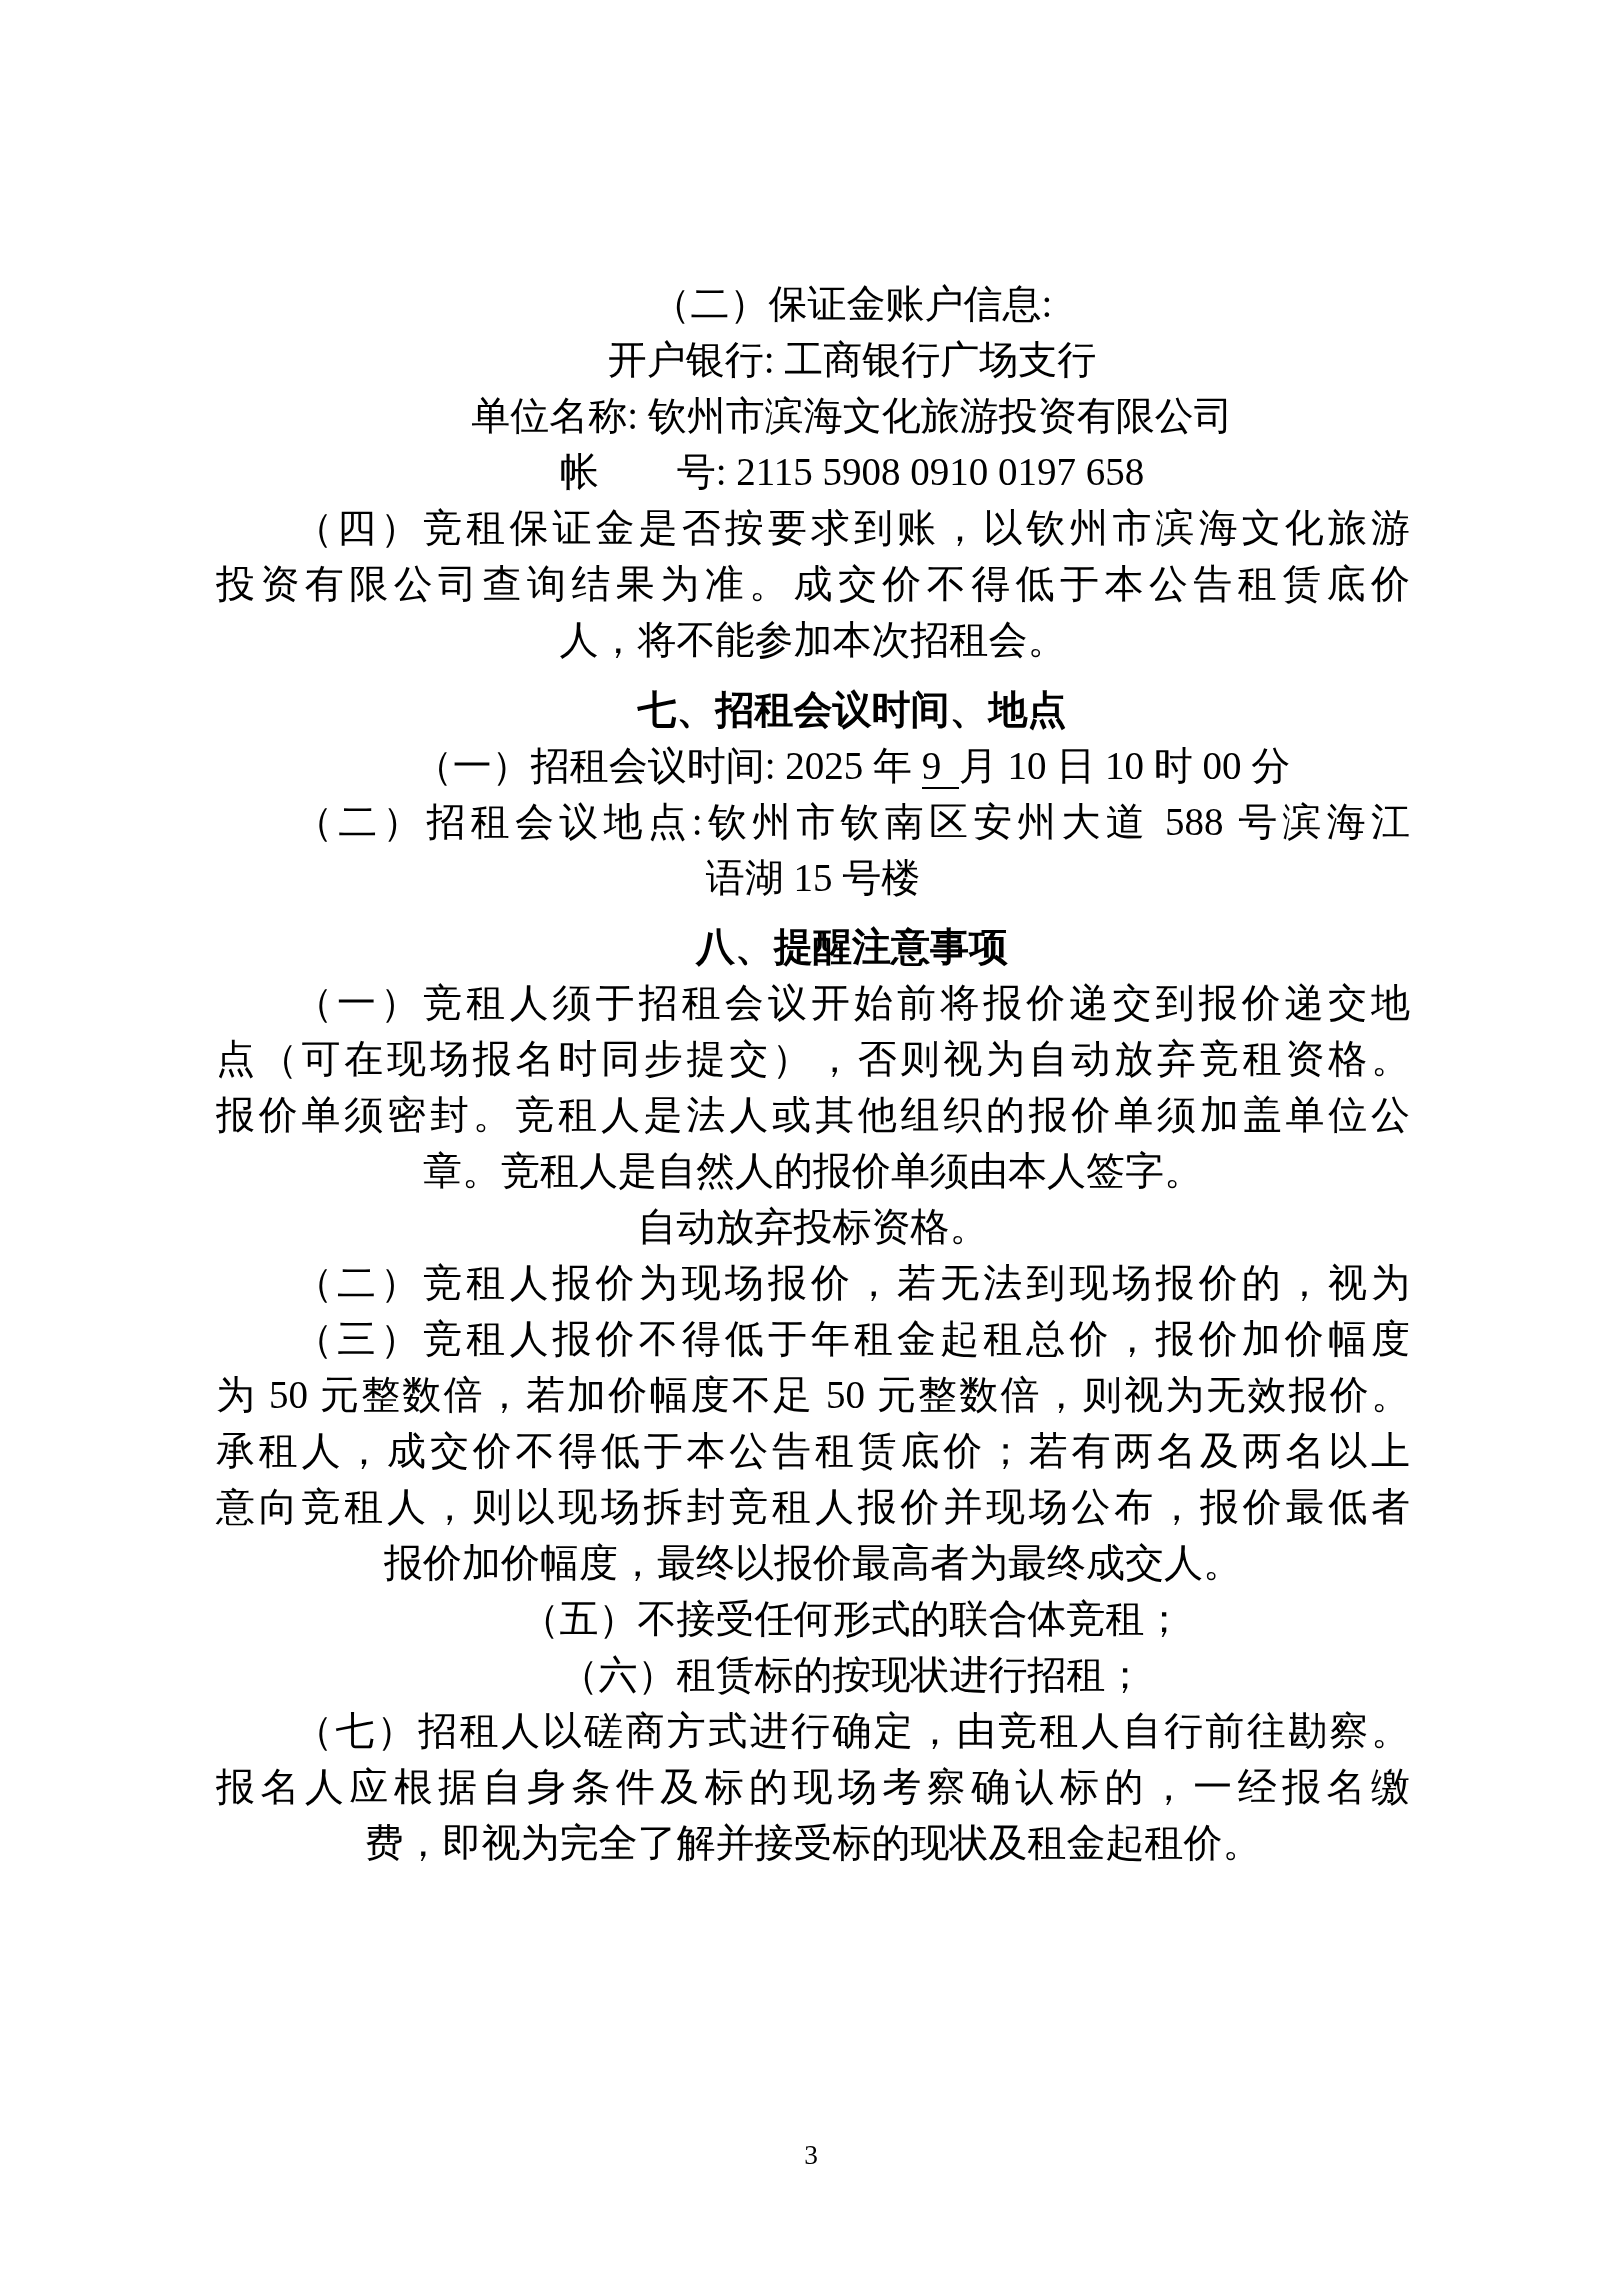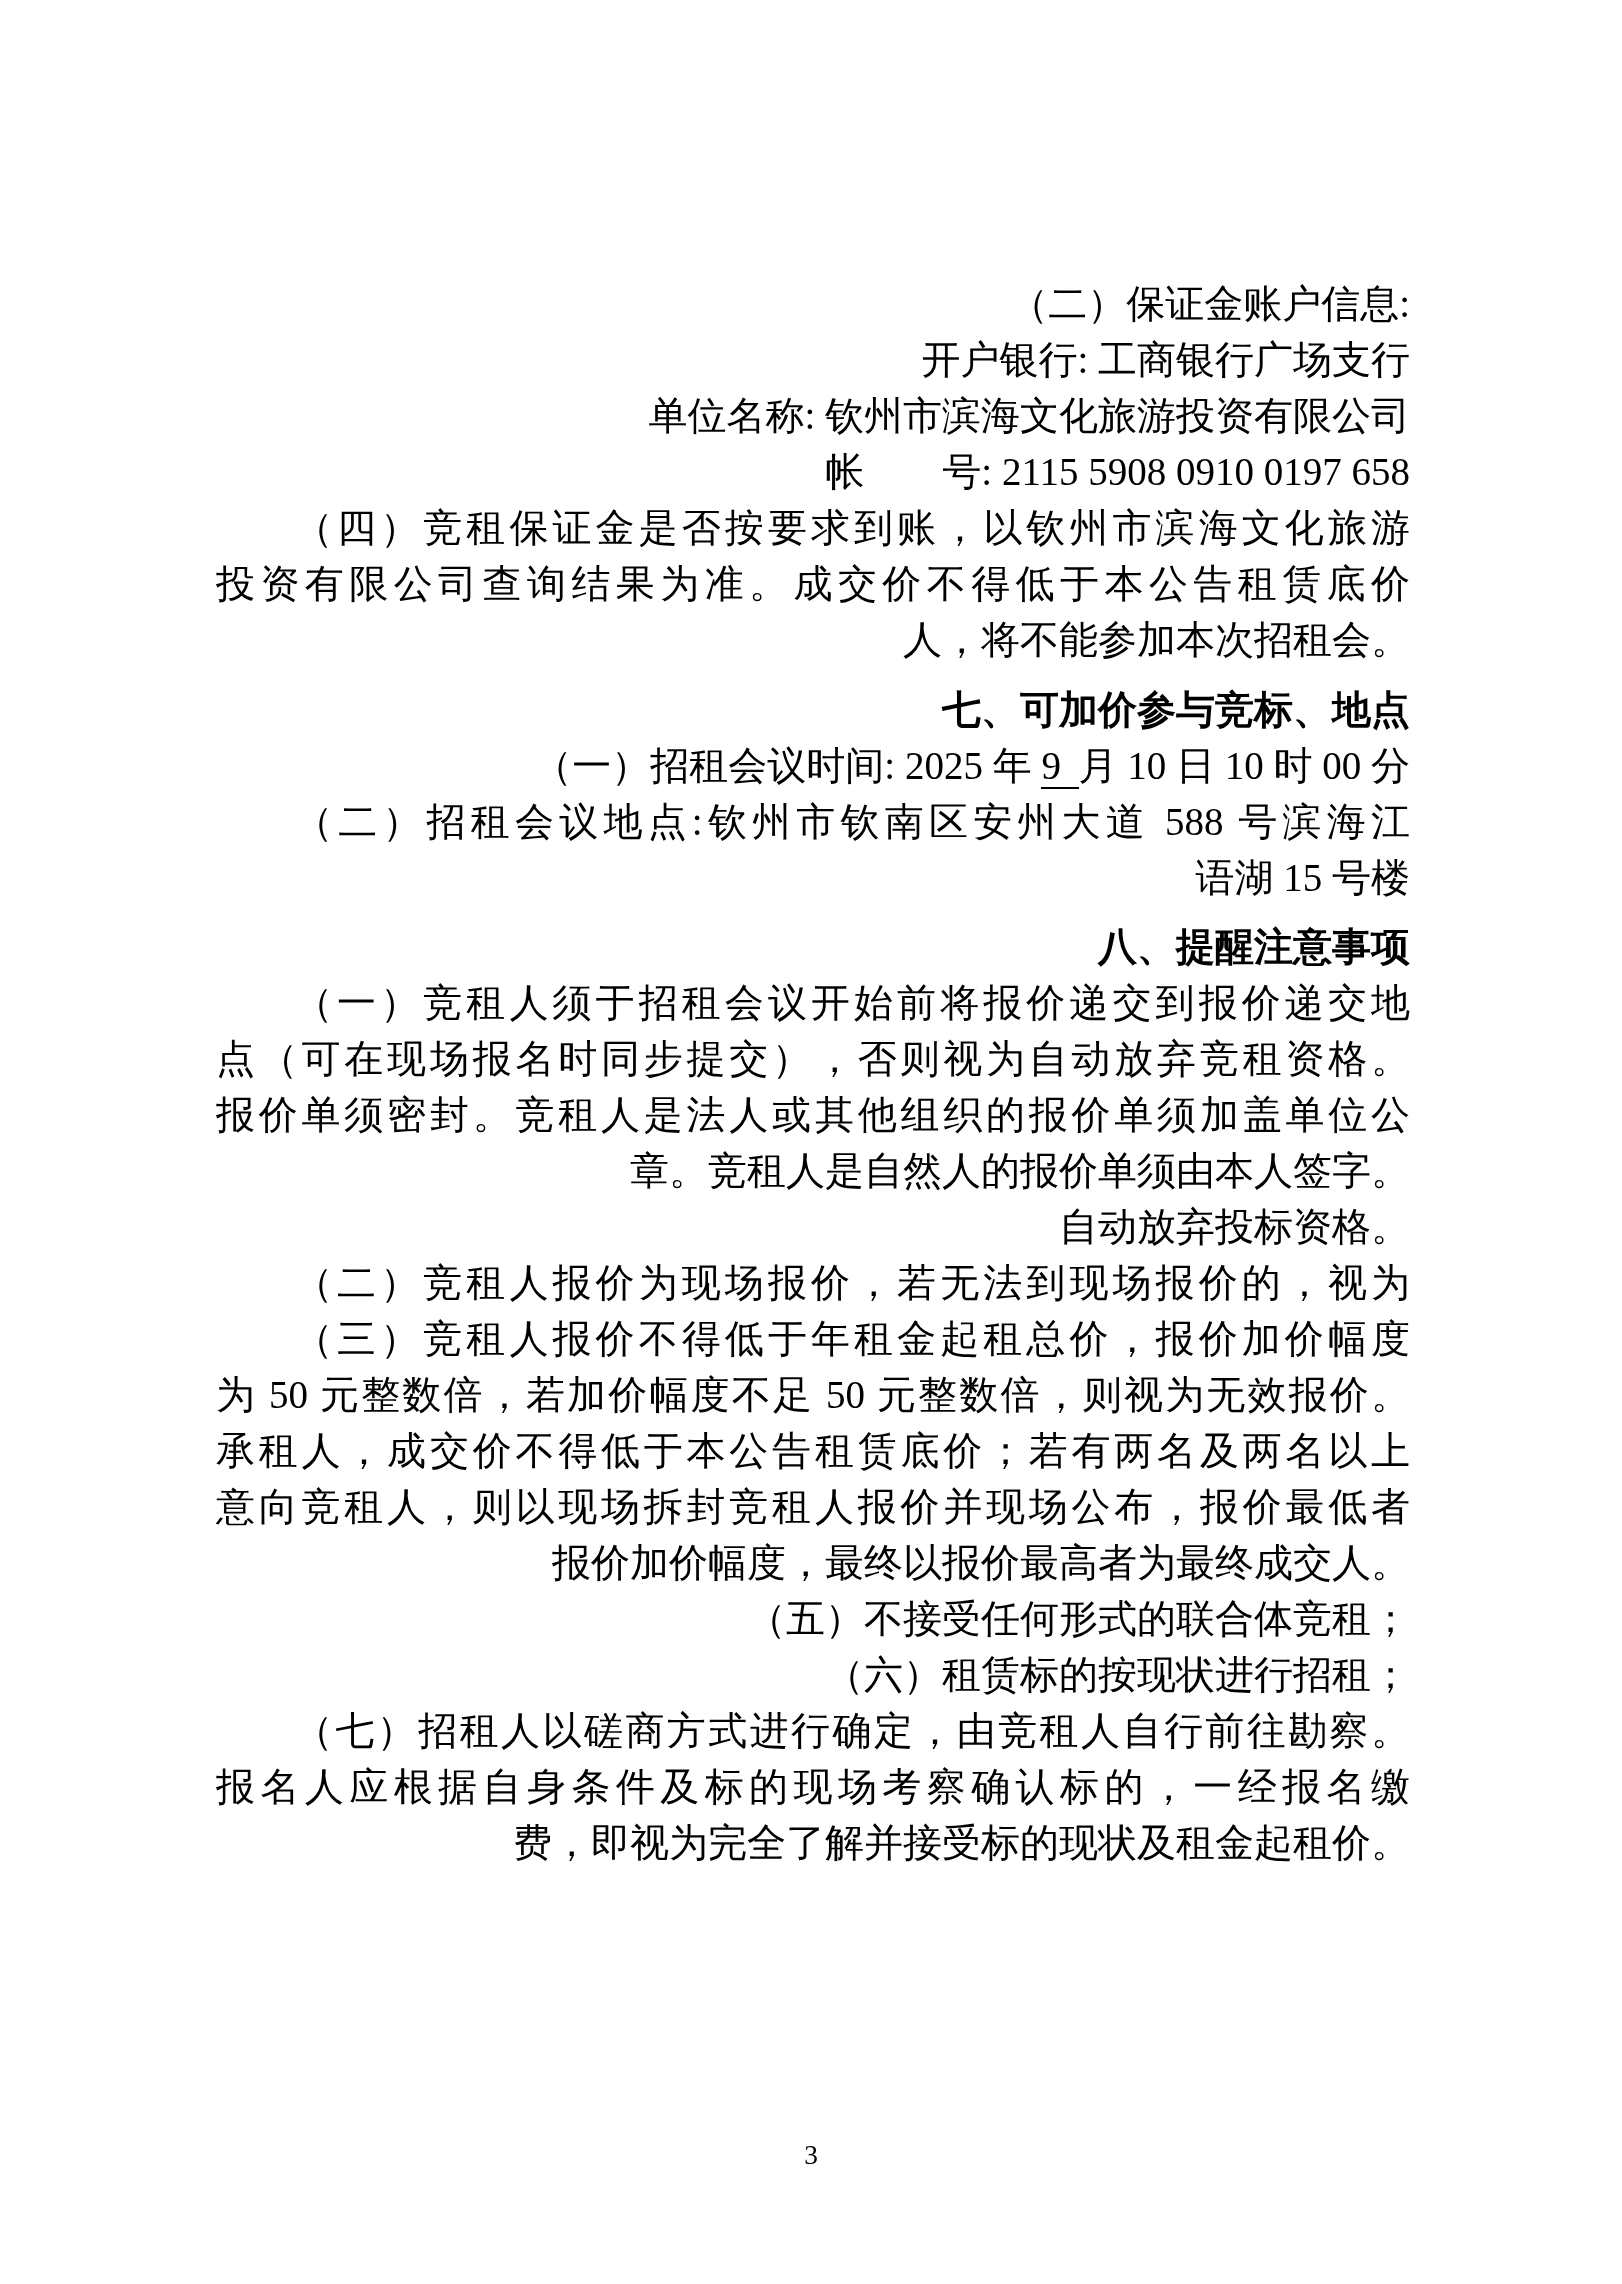"（二）保证金账户信息:" .line { text-align: right -> center }
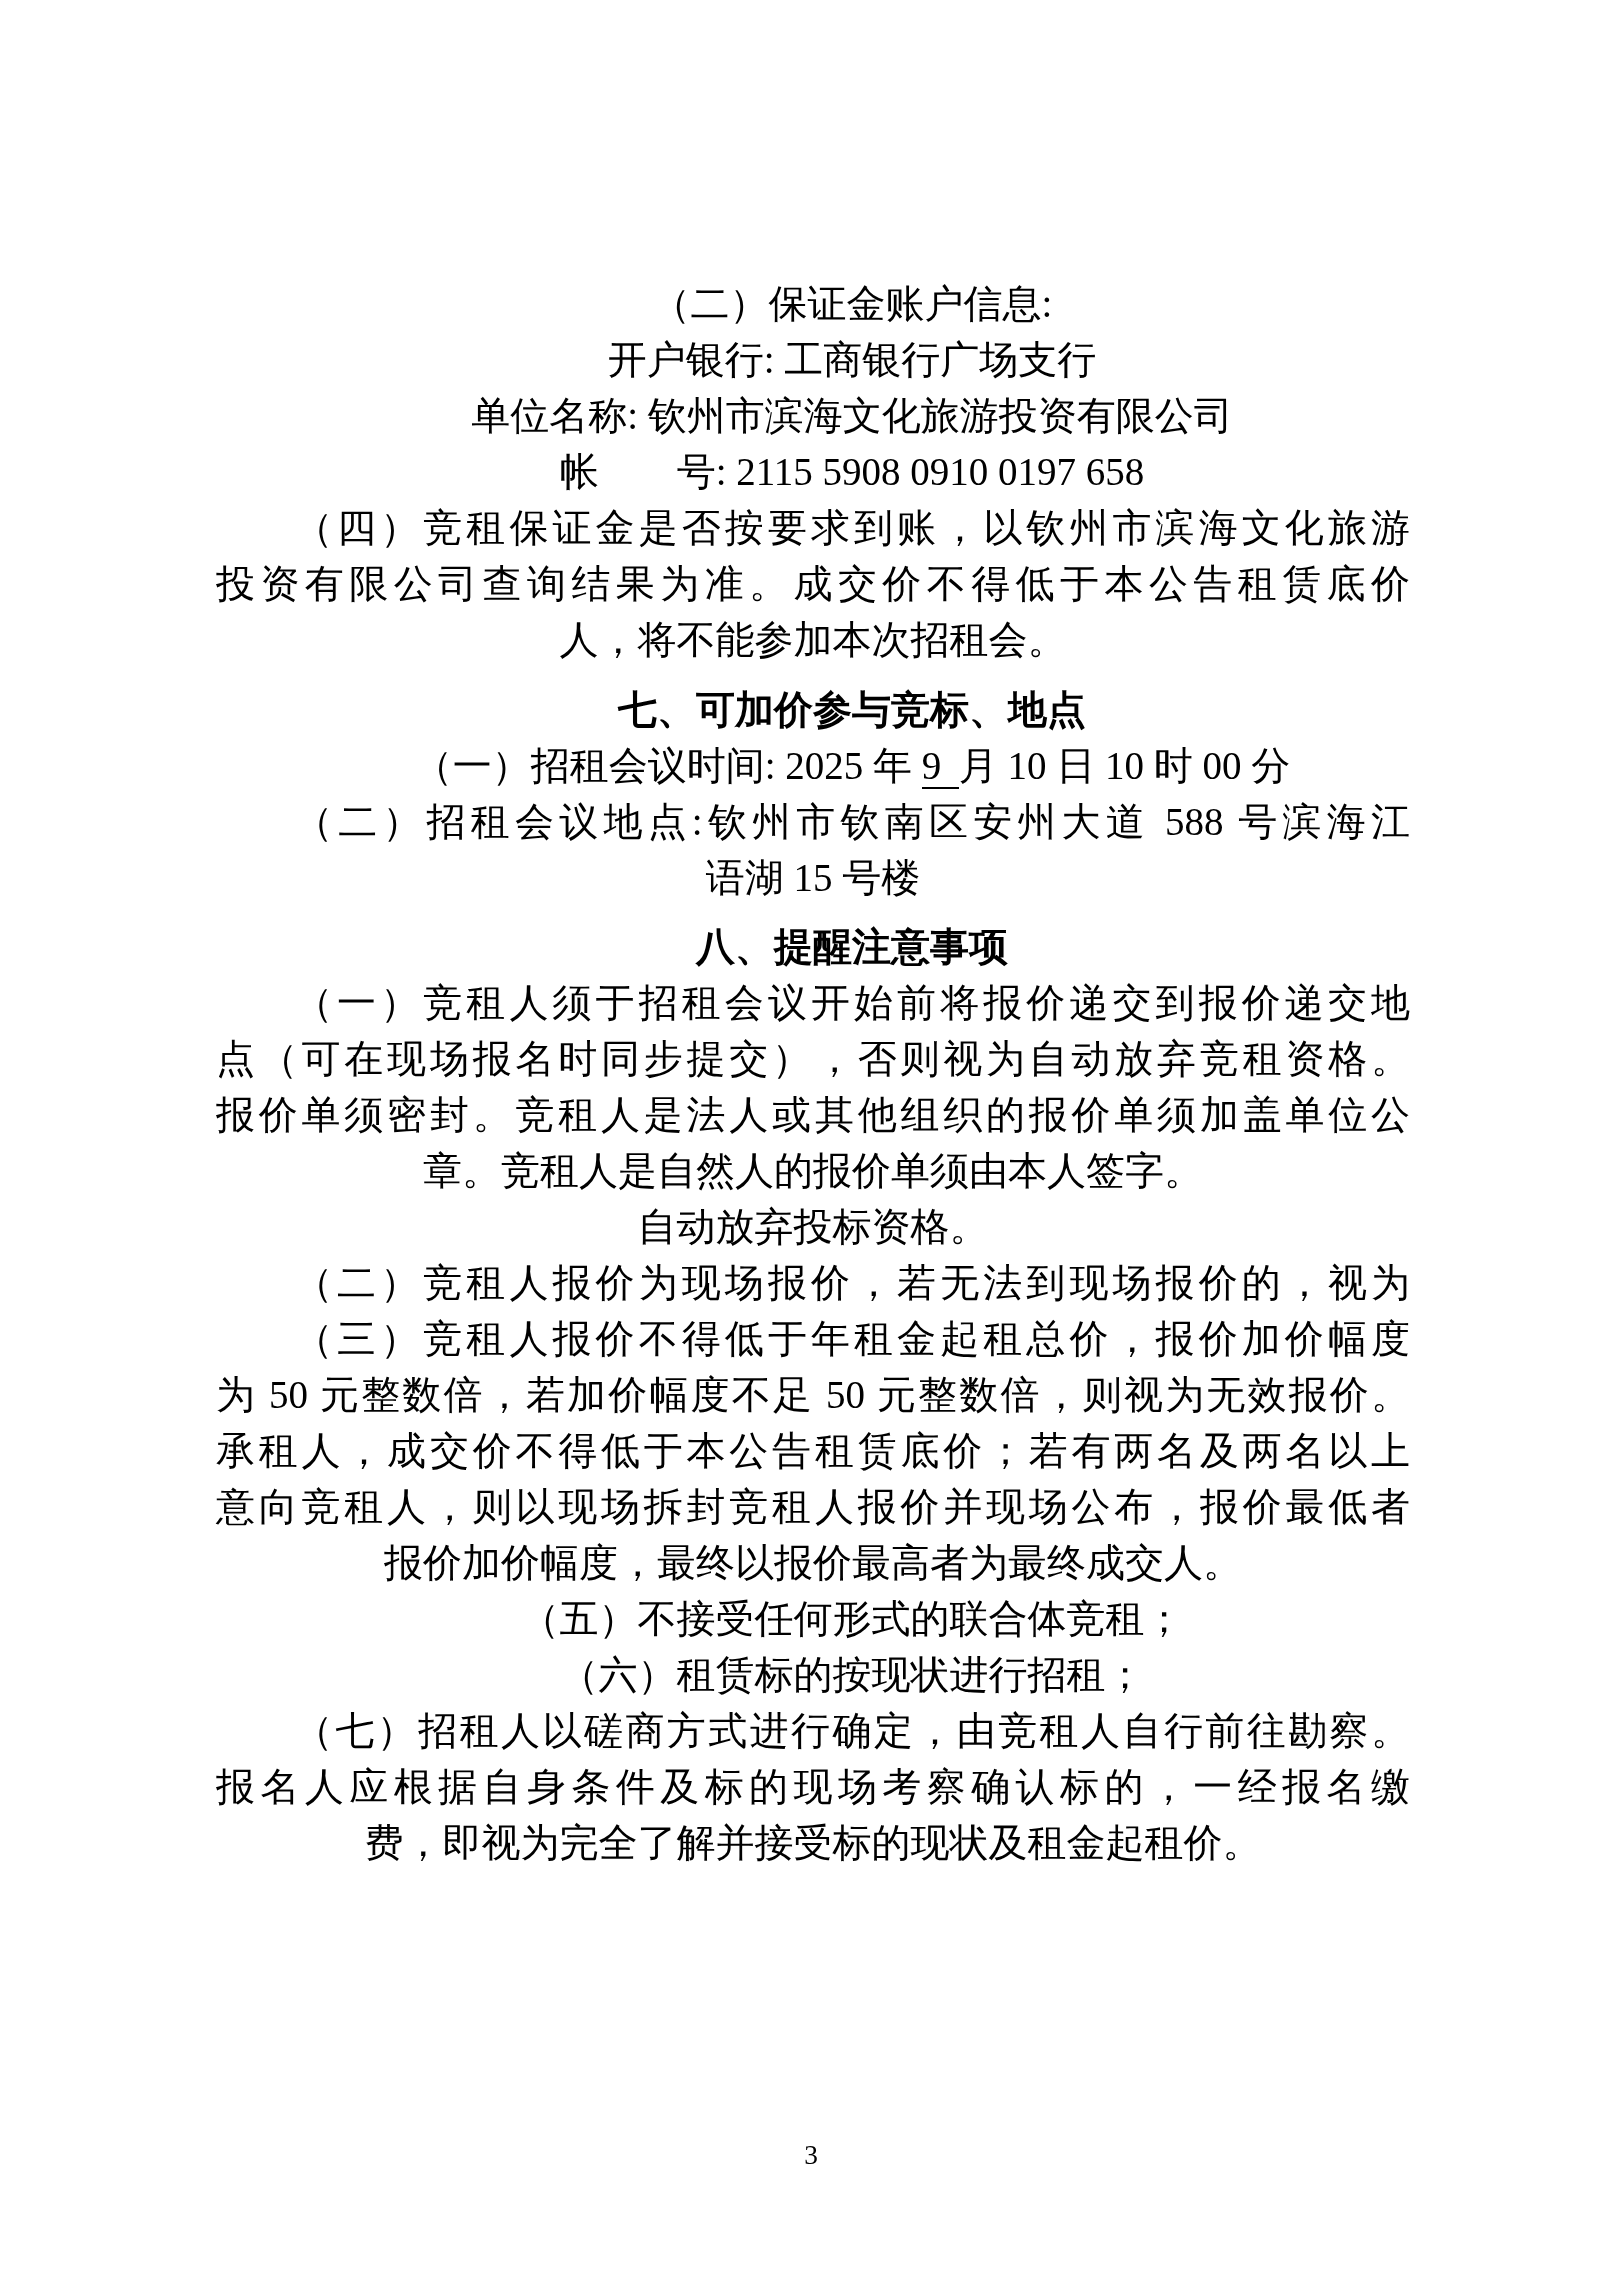"七、可加价参与竞标、地点" div.line { text: 可加价参与竞标 -> 招租会议时间 }
